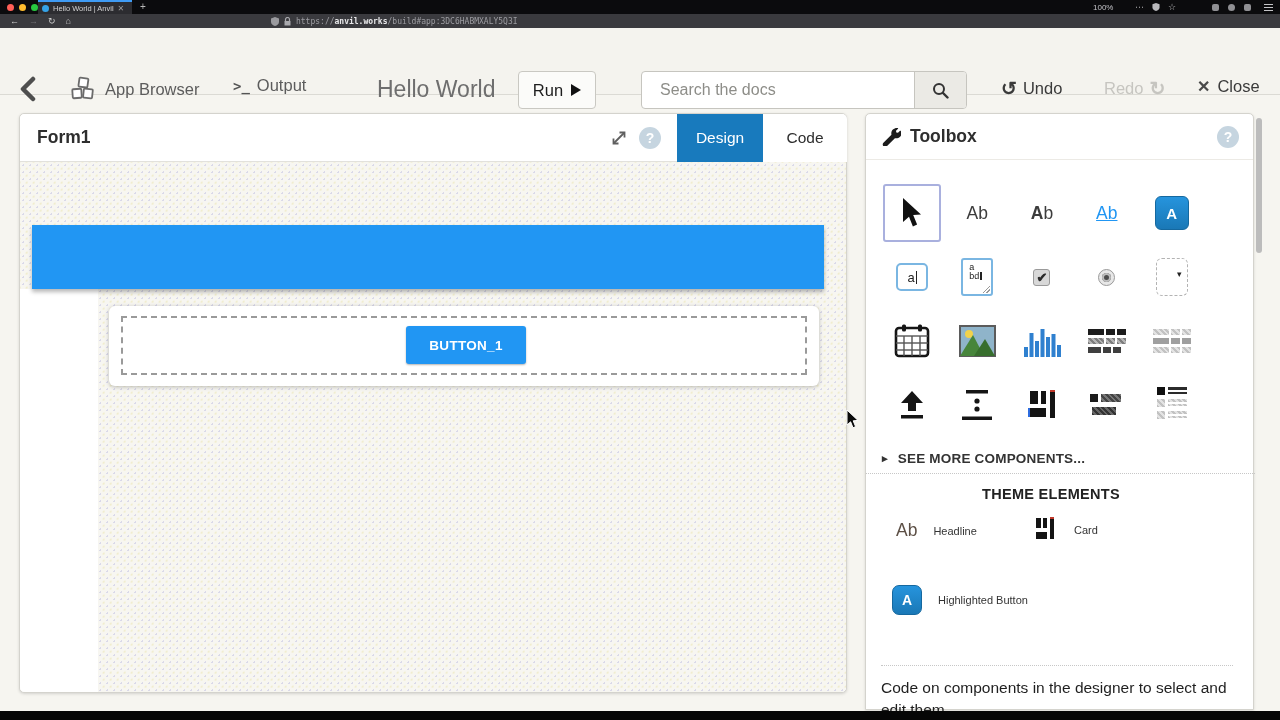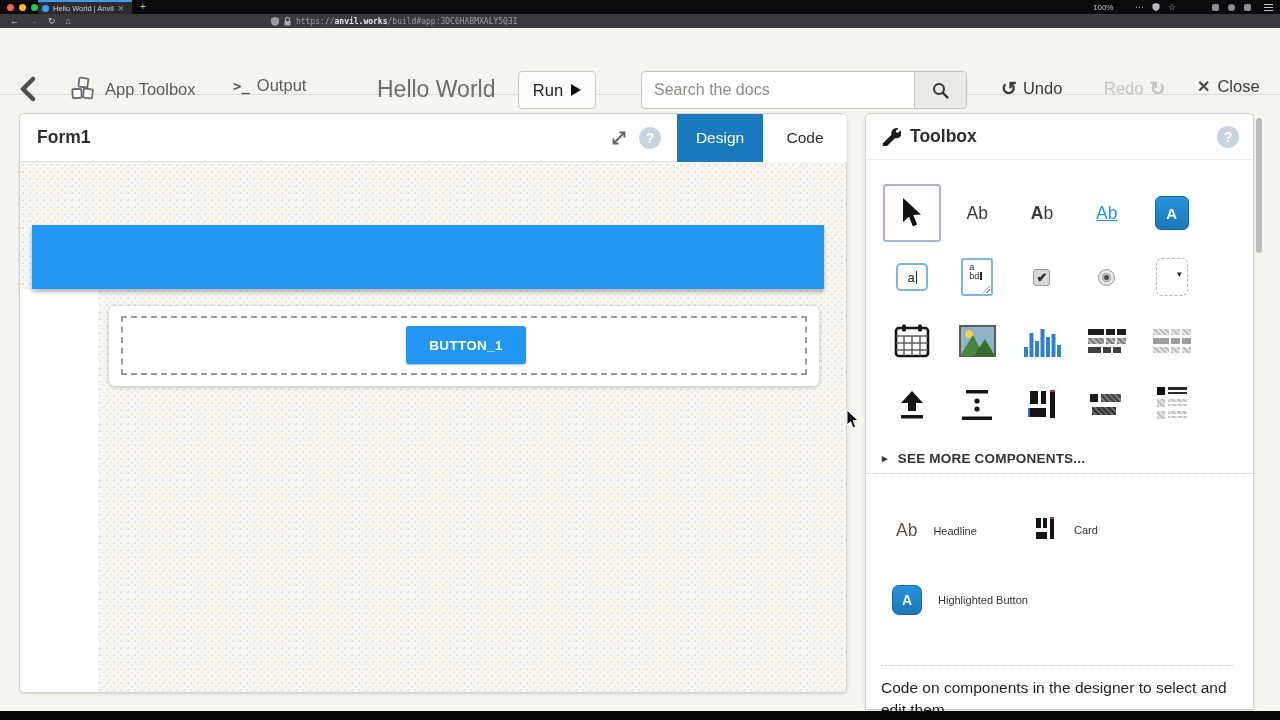"App Toolbox" span { text: Toolbox -> Browser }
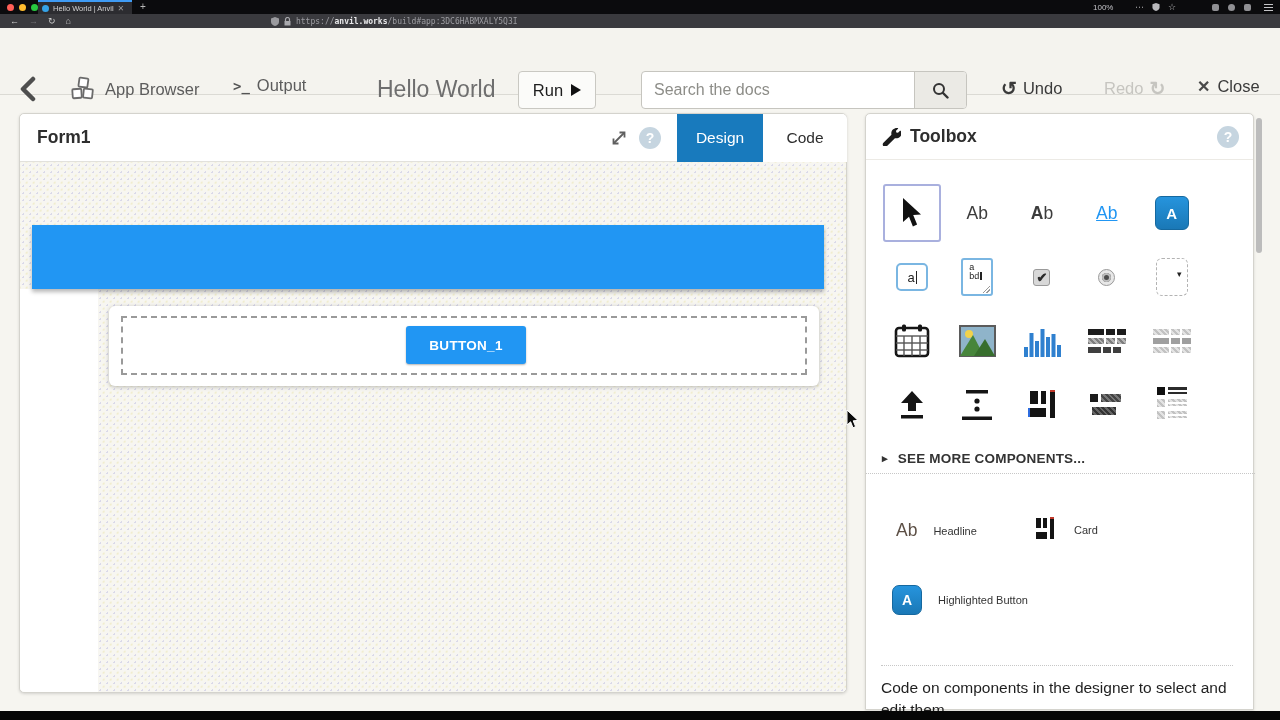"Search the docs" #search-input { padding: 0 12px -> 0 18px }
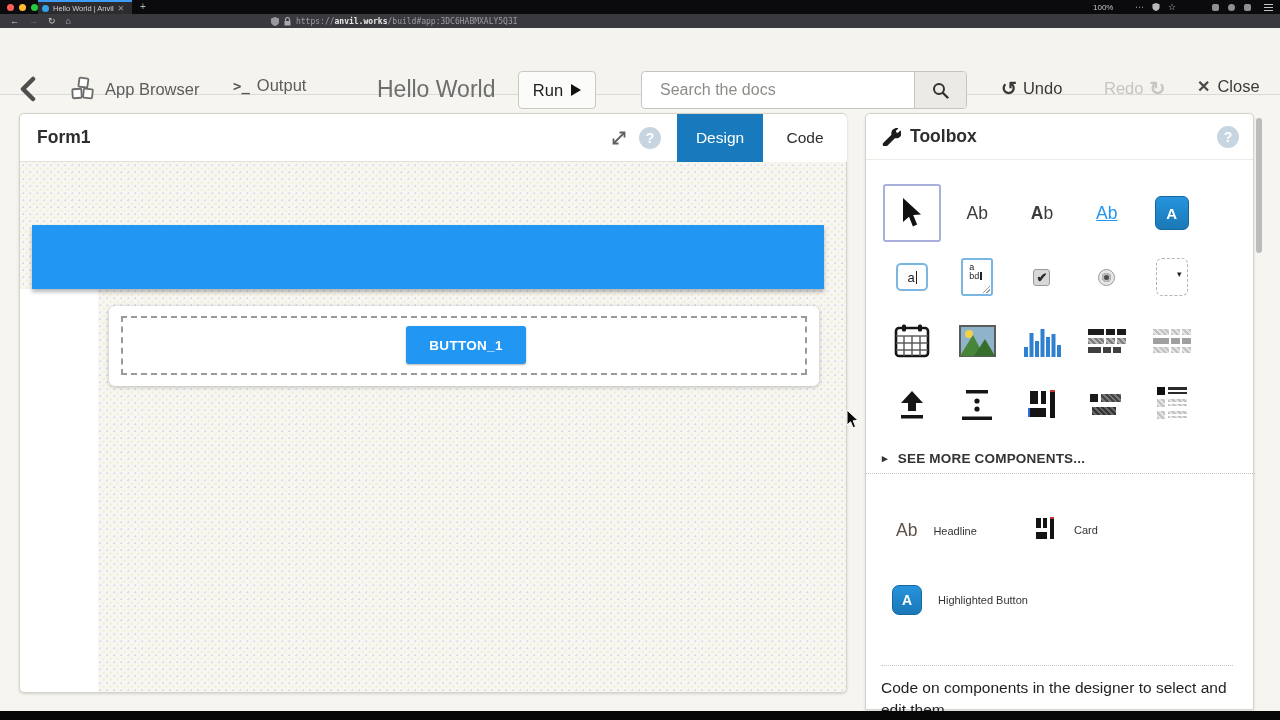"THEME ELEMENTS" div { html: none -> <div>THEME ELEMENTS</div> }
